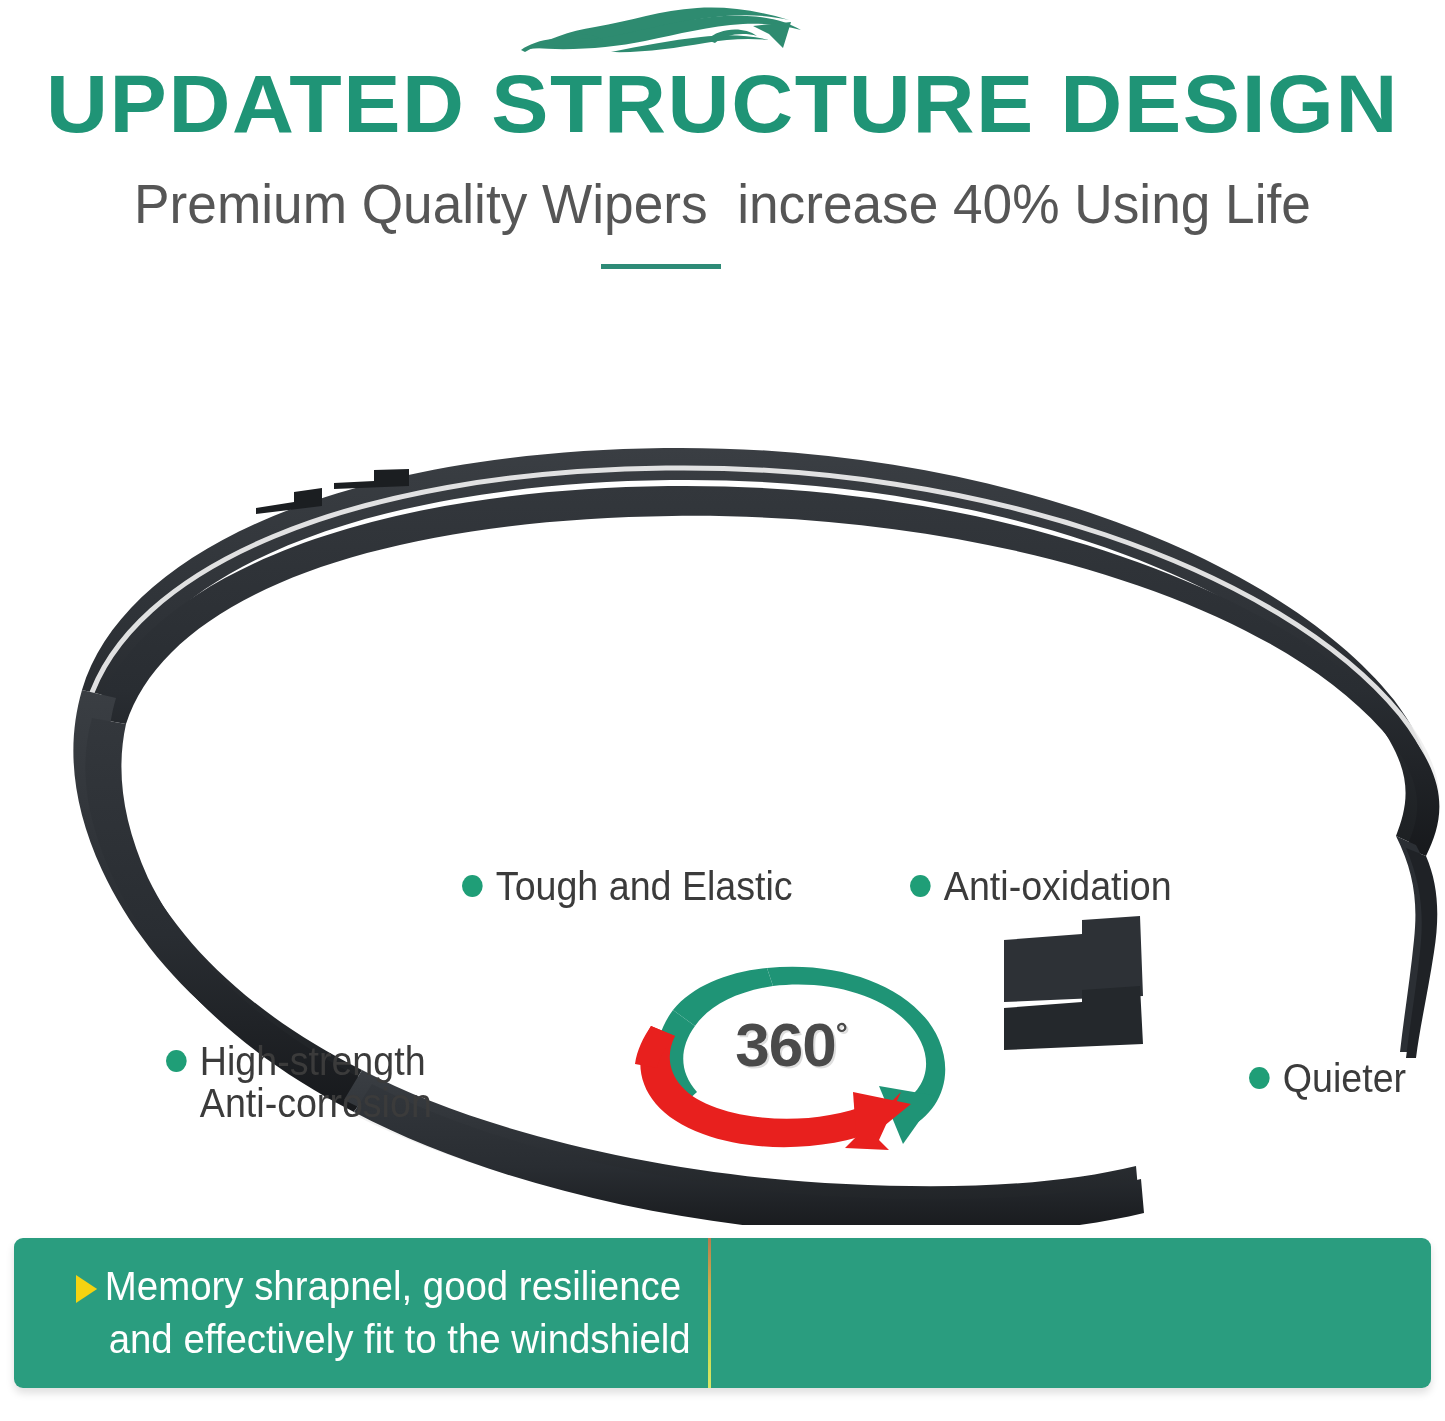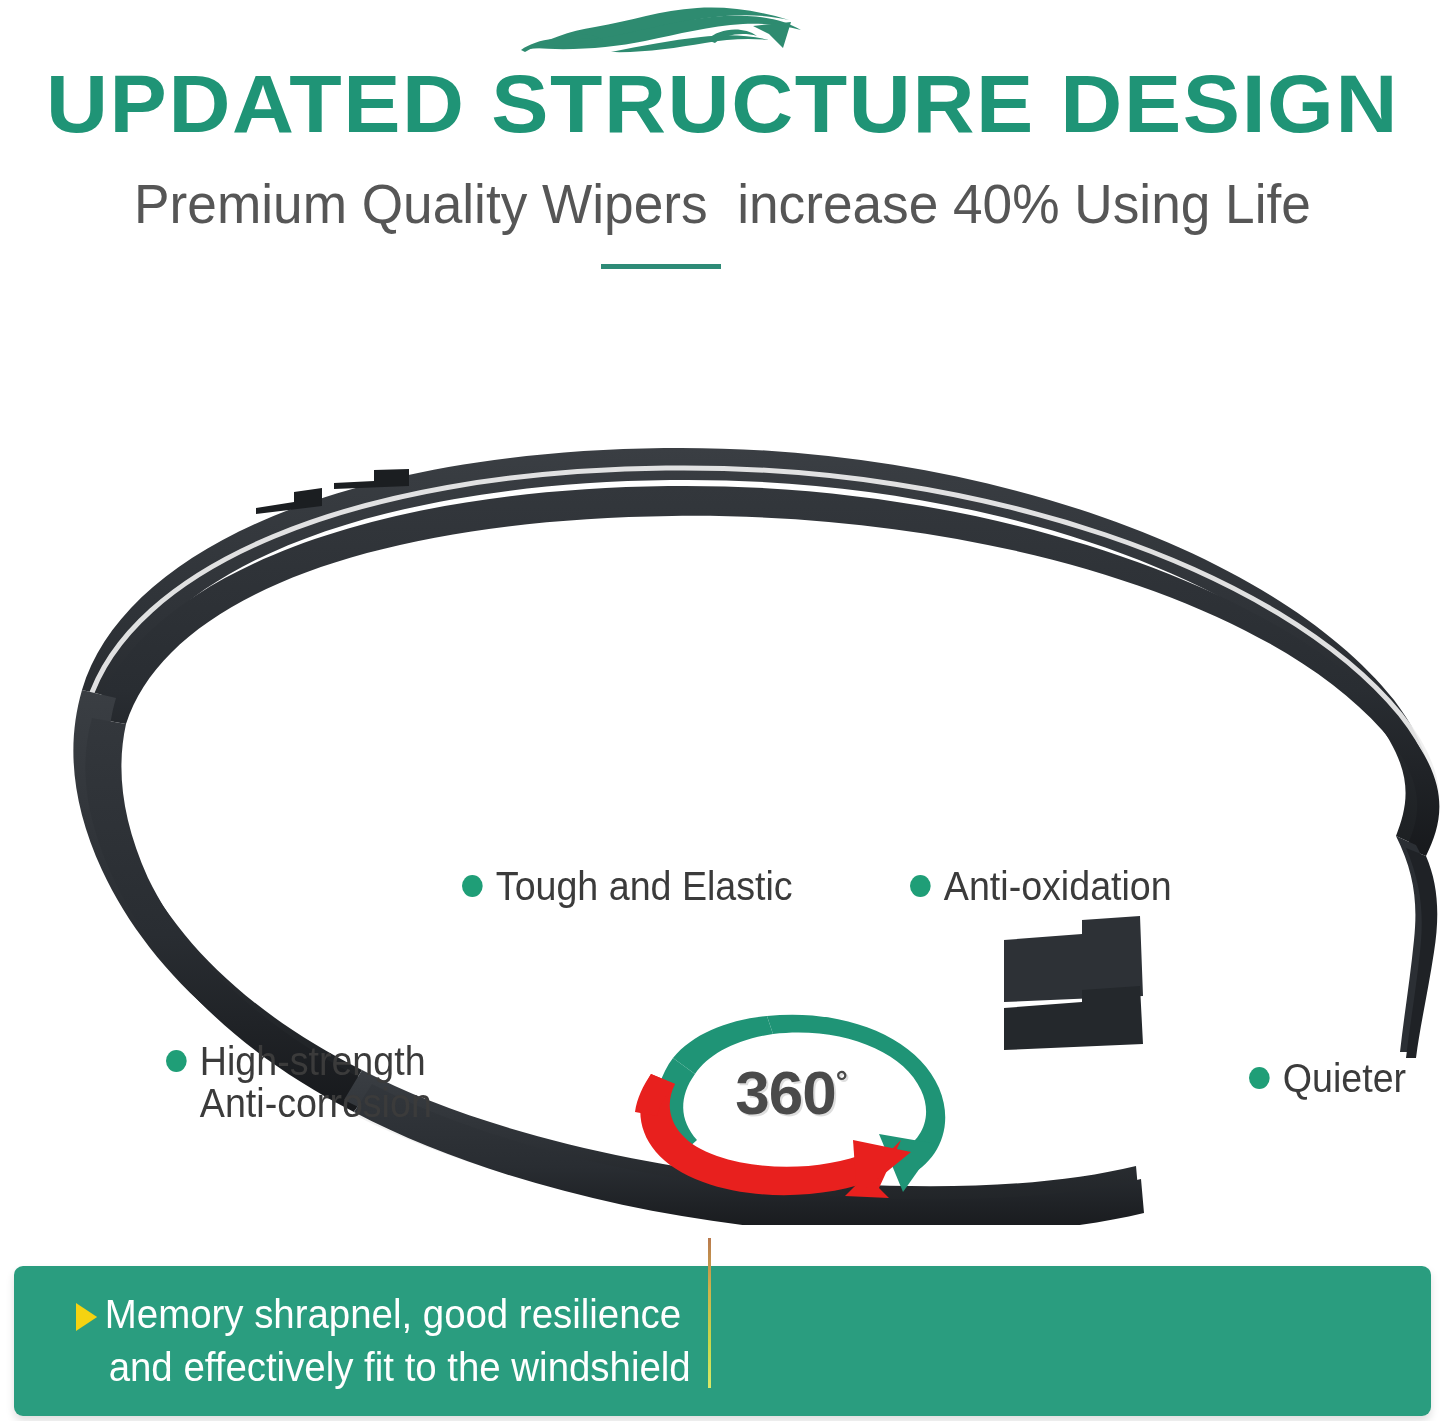"360°" #badge-360 { top: 692px -> 644px }
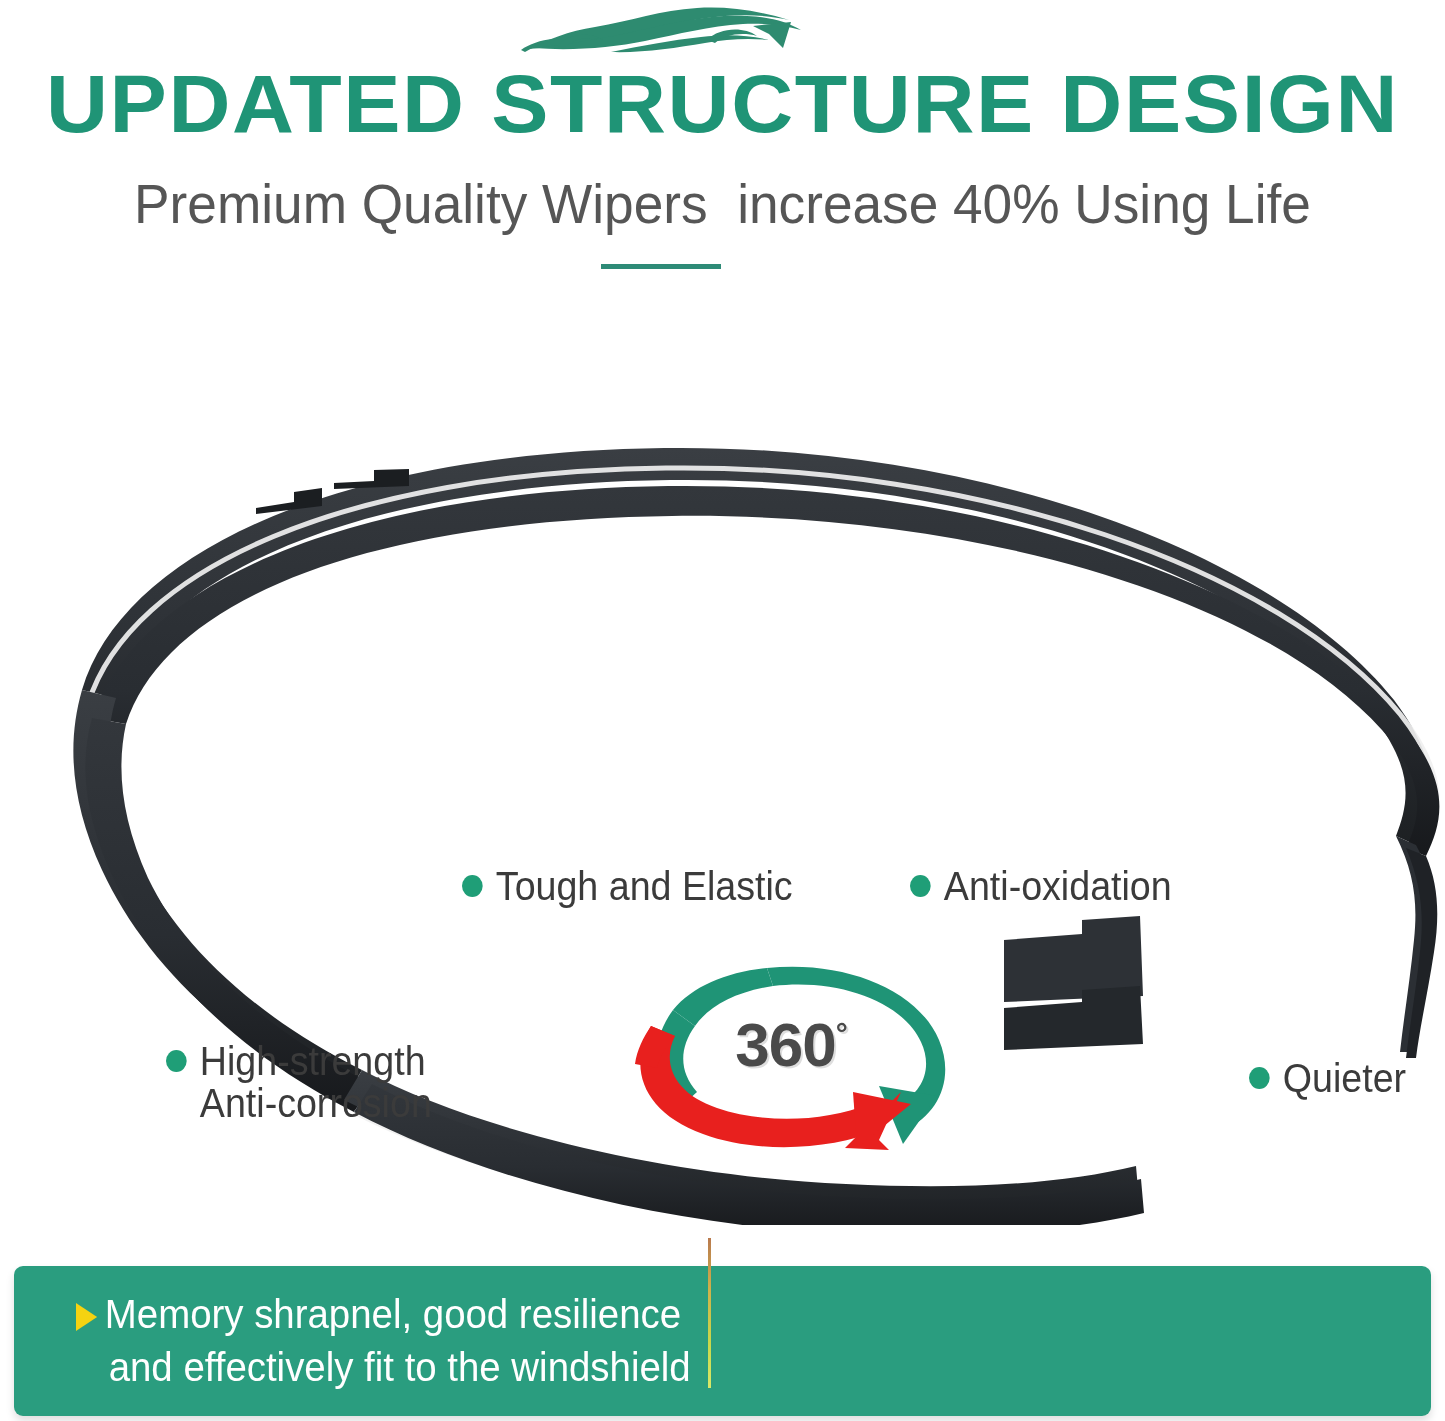"Memory shrapnel, good resilience" #banner-row { margin-top: 28px -> none }
